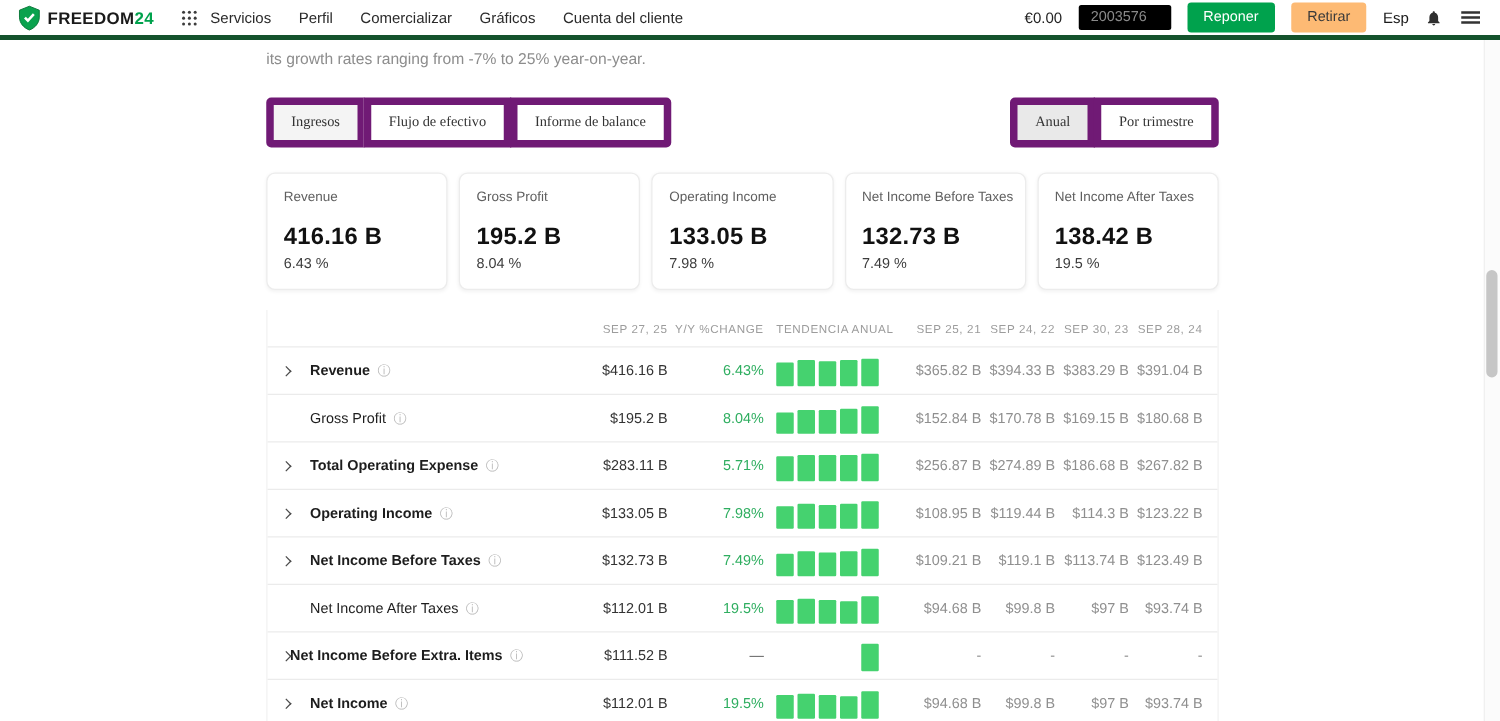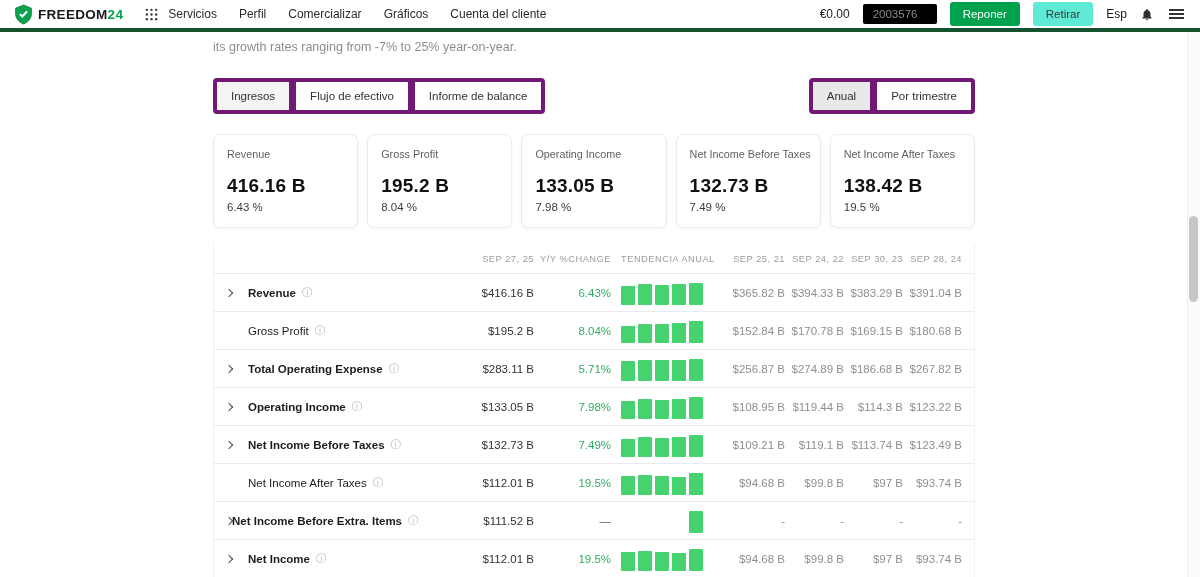"Retirar" .btn-gray { background: #5eead4 -> #fdba74 }
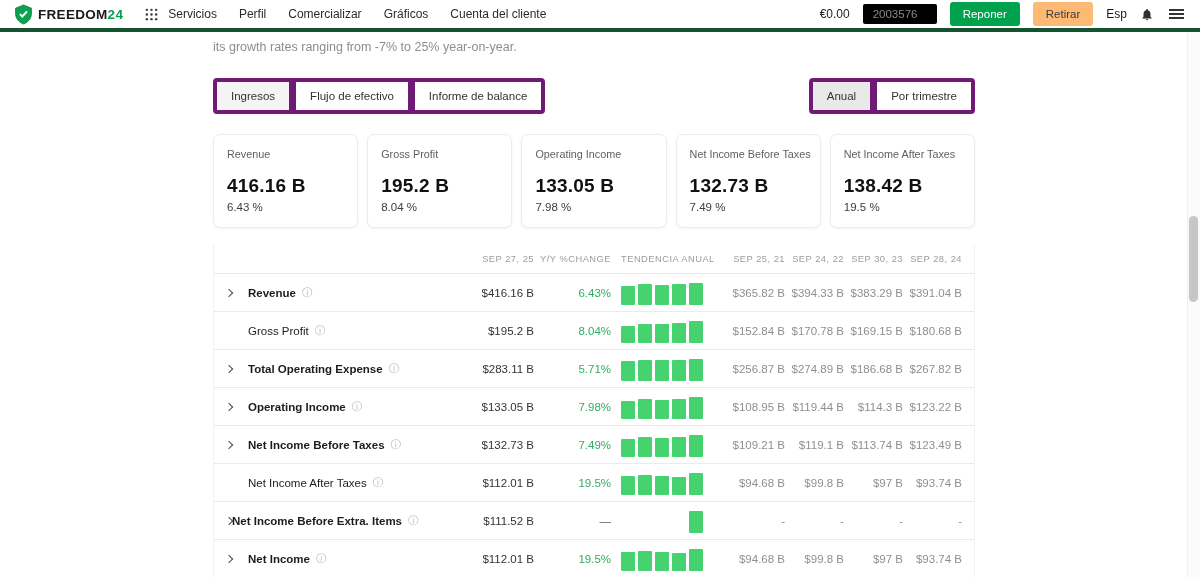"Ingresos" .tab { border: 4px solid #701a75 -> 6px solid #701a75; font-family: Liberation Sans, sans-serif -> Liberation Serif, serif }
